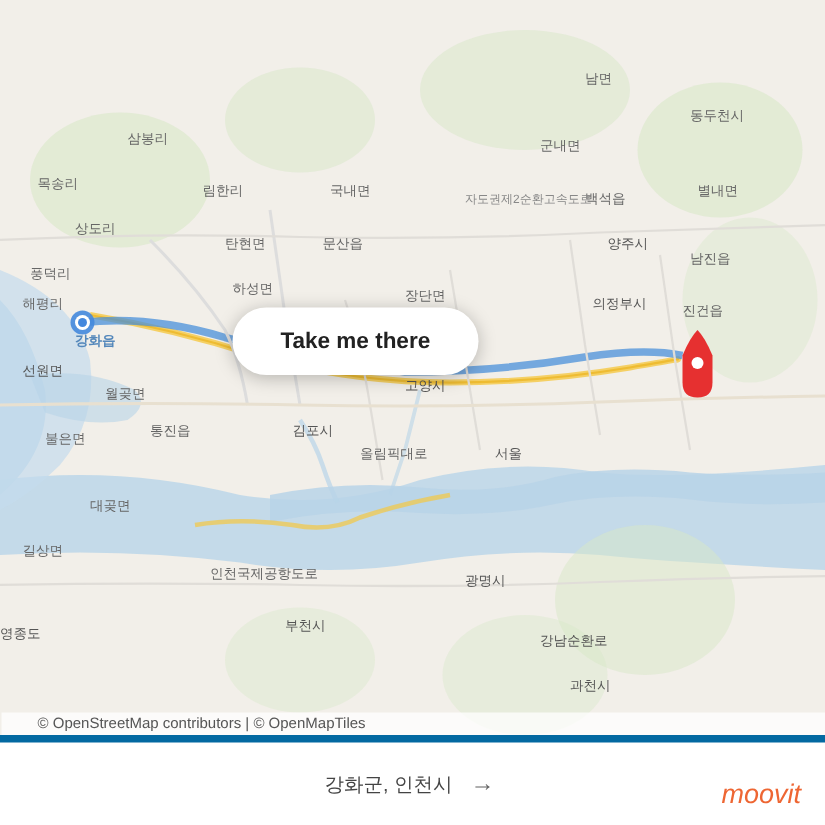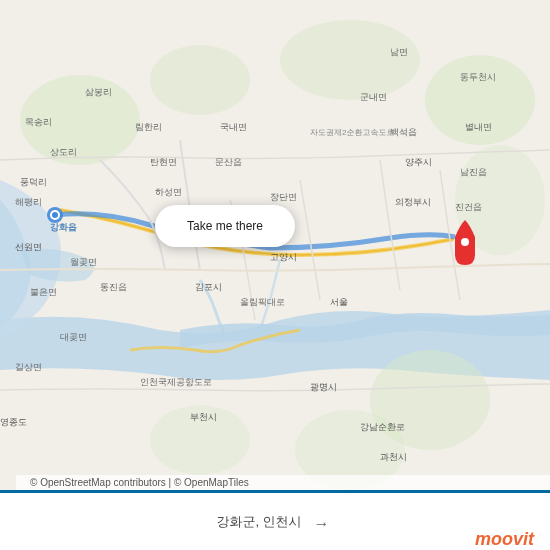"Take me there" #take-me-there-btn { font-size: 12px -> 15px; font-weight: 400 -> 700 }
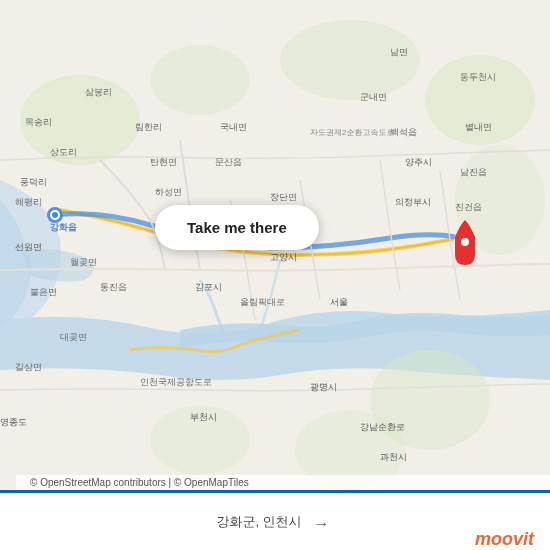"© OpenStreetMap contributors | ©" #map-attribution { left: 16px -> 1px; padding: 2px 14px -> 2px 24px }
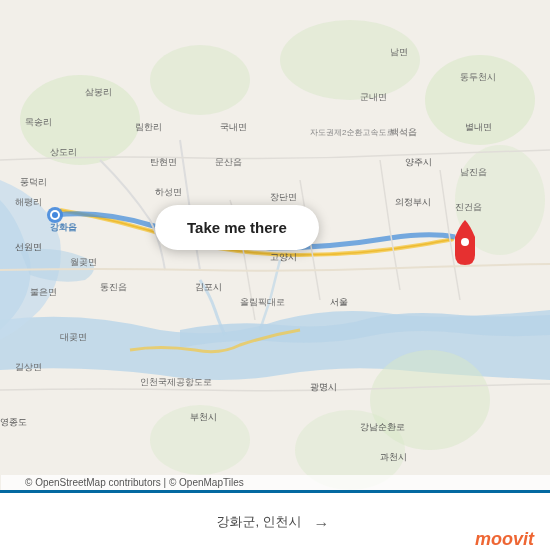"강화군, 인천시" #bottom-bar { border-top: 3px solid #0369a1 -> 5px solid #0369a1 }
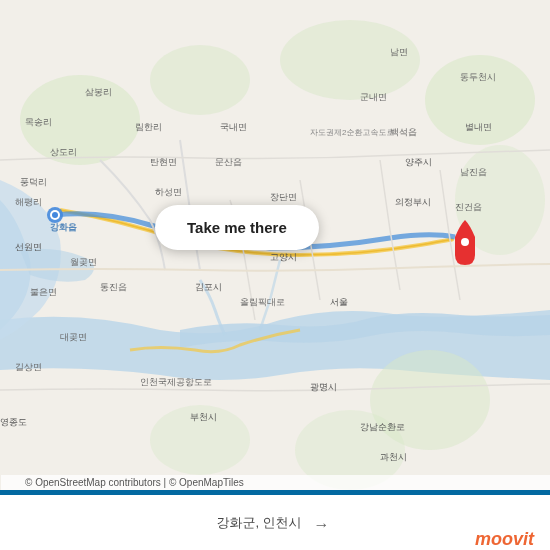"moovit" #moovit-logo { bottom: 0 -> 10px; font-weight: bold -> normal }
